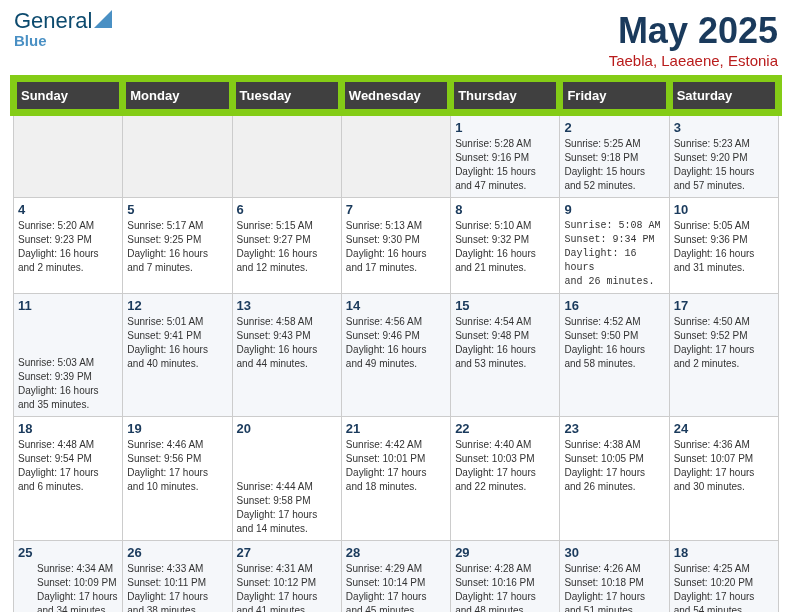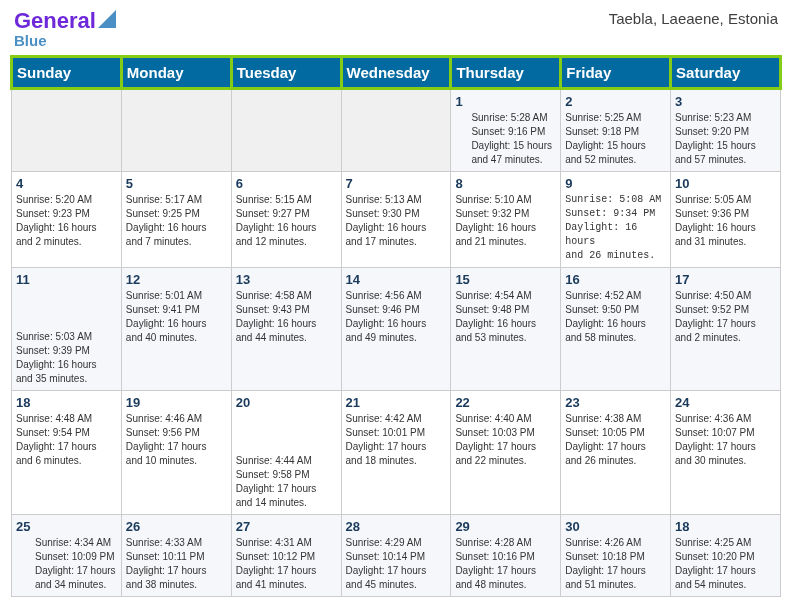"General" .logo-text { color: #6d28d9 -> #0c4a6e; font-weight: bold -> normal }
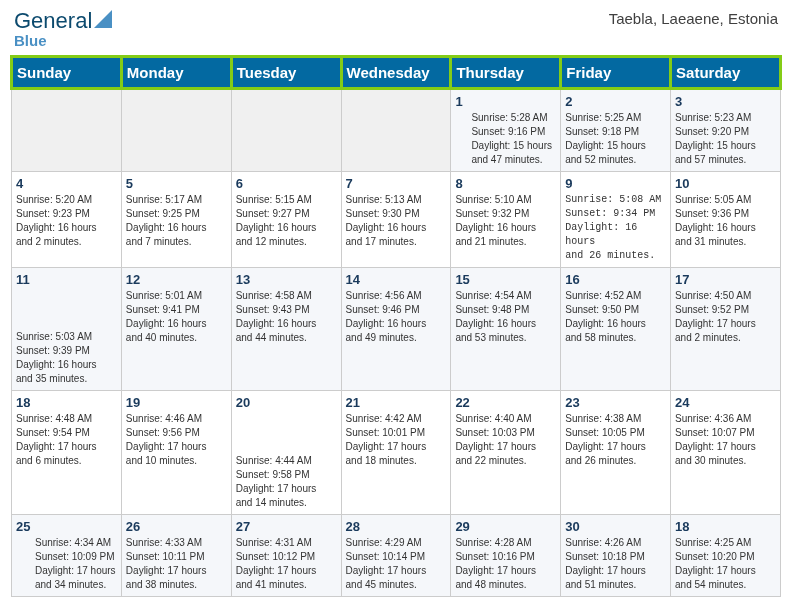"May 2025" div.calendar-title { html: none -> <div>May 2025</div> }
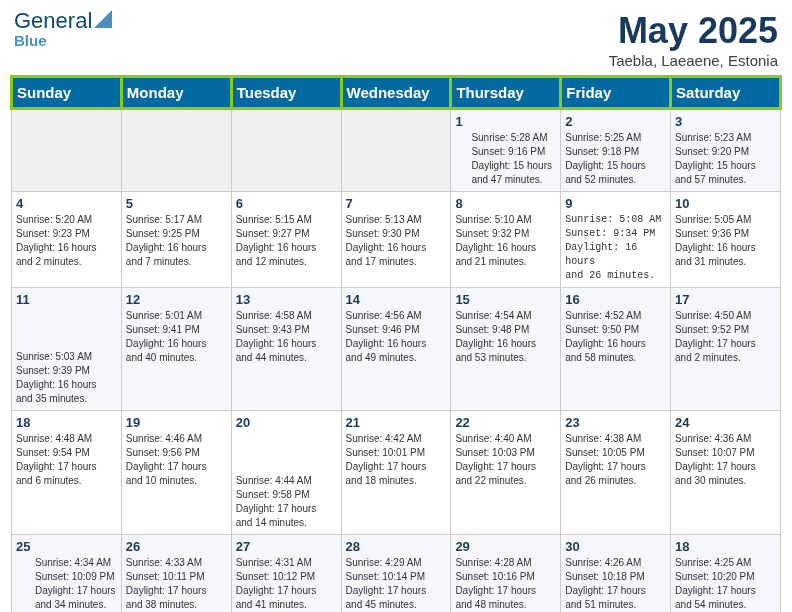"Taebla, Laeaene, Estonia" .calendar-subtitle { color: #404040 -> #b91c1c }
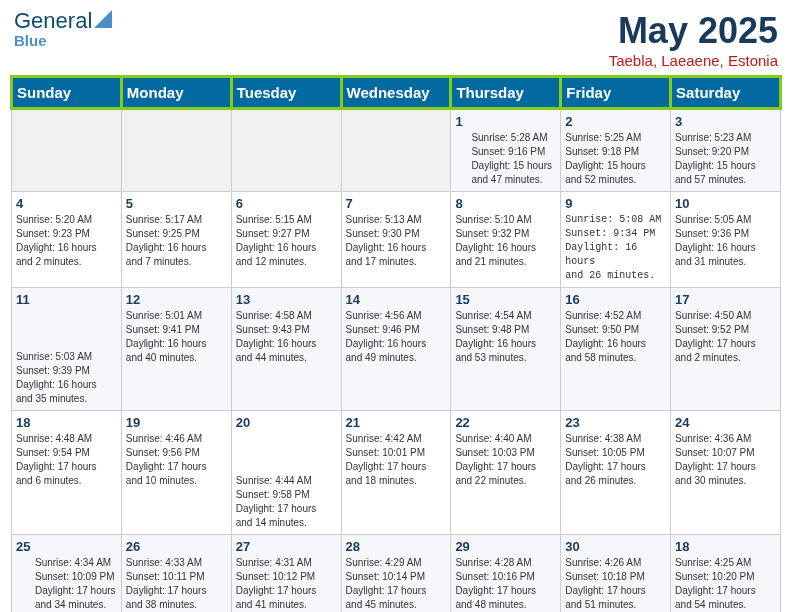"Sunday" thead tr th { background: #0369a1 -> #404040; border: 3px solid #84cc16 -> 7px solid #84cc16; font-size: 15px -> 13px }
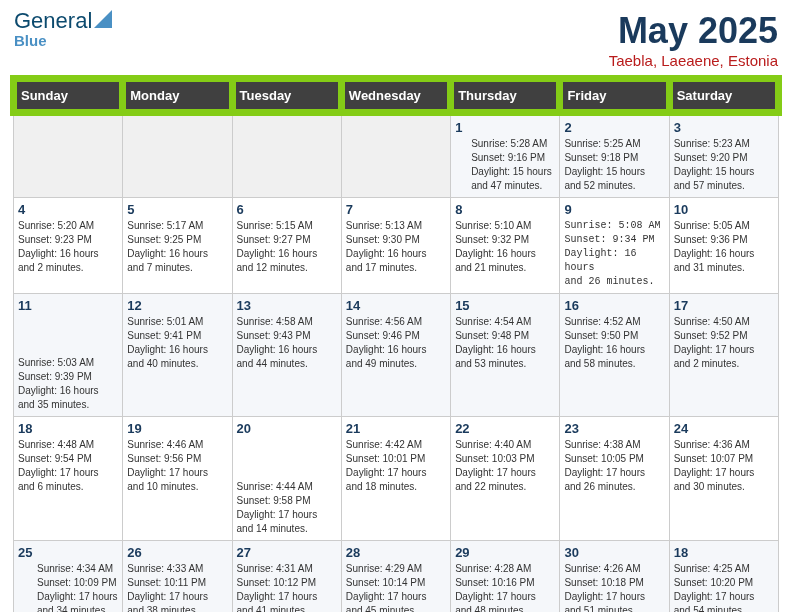"Sunrise: 5:28 AM" div.day-info { margin-left: 16px -> none }
